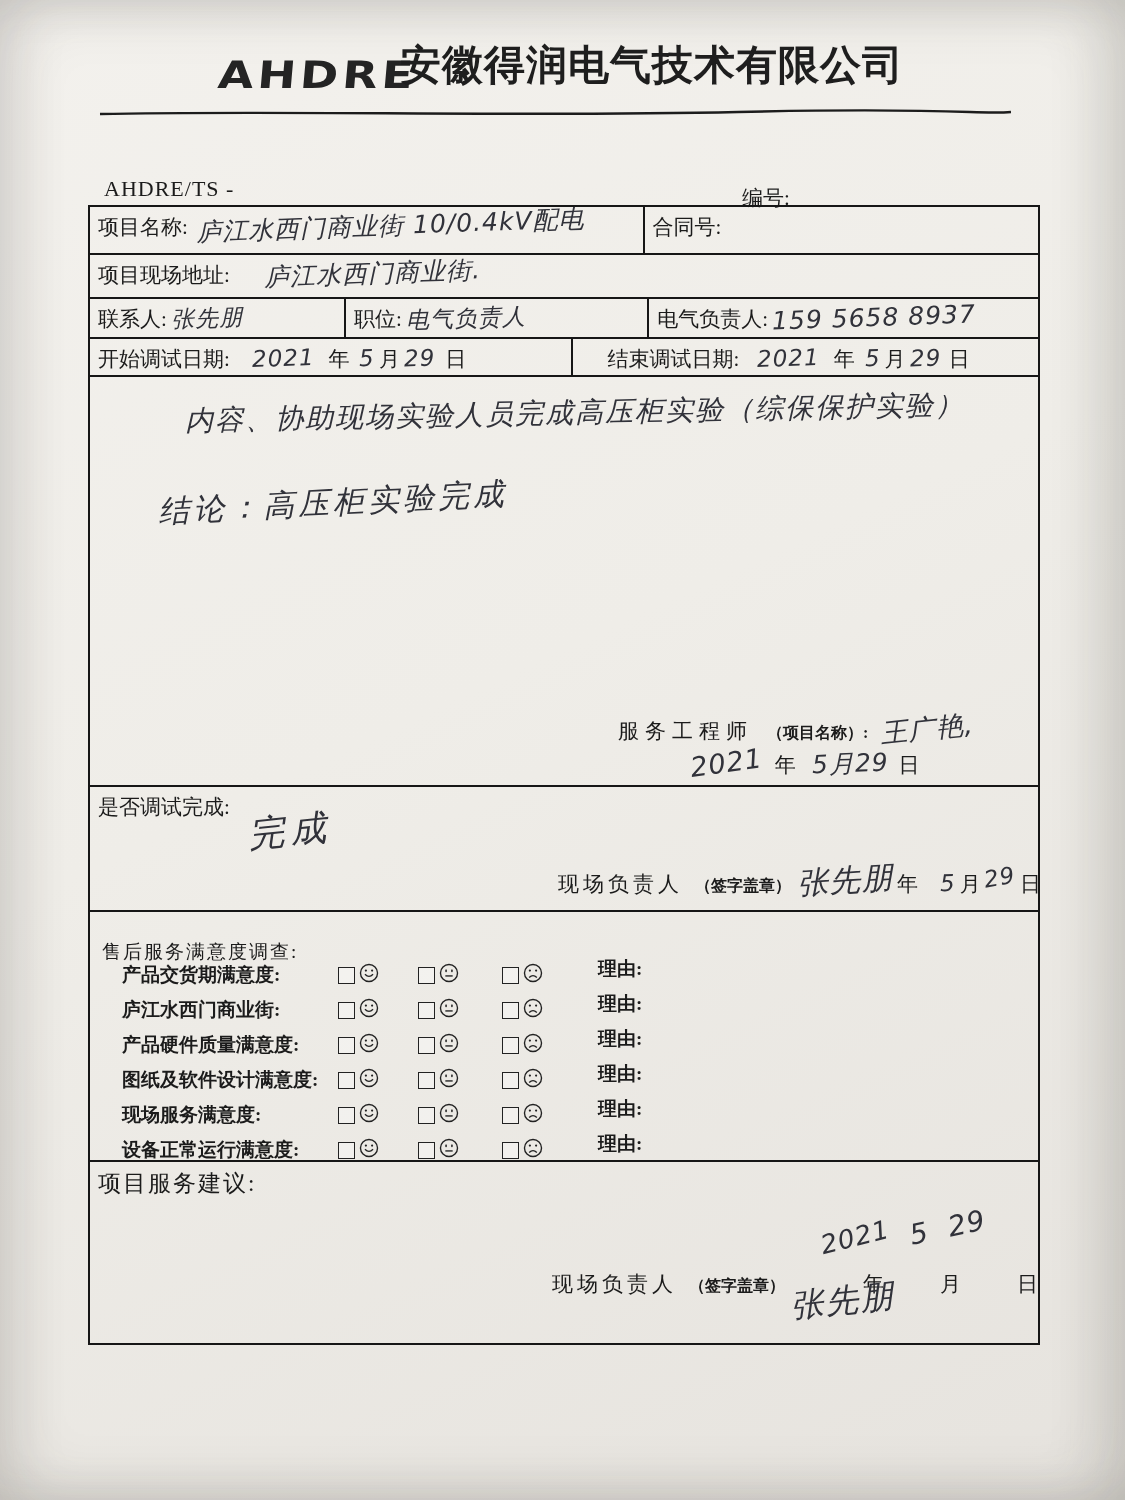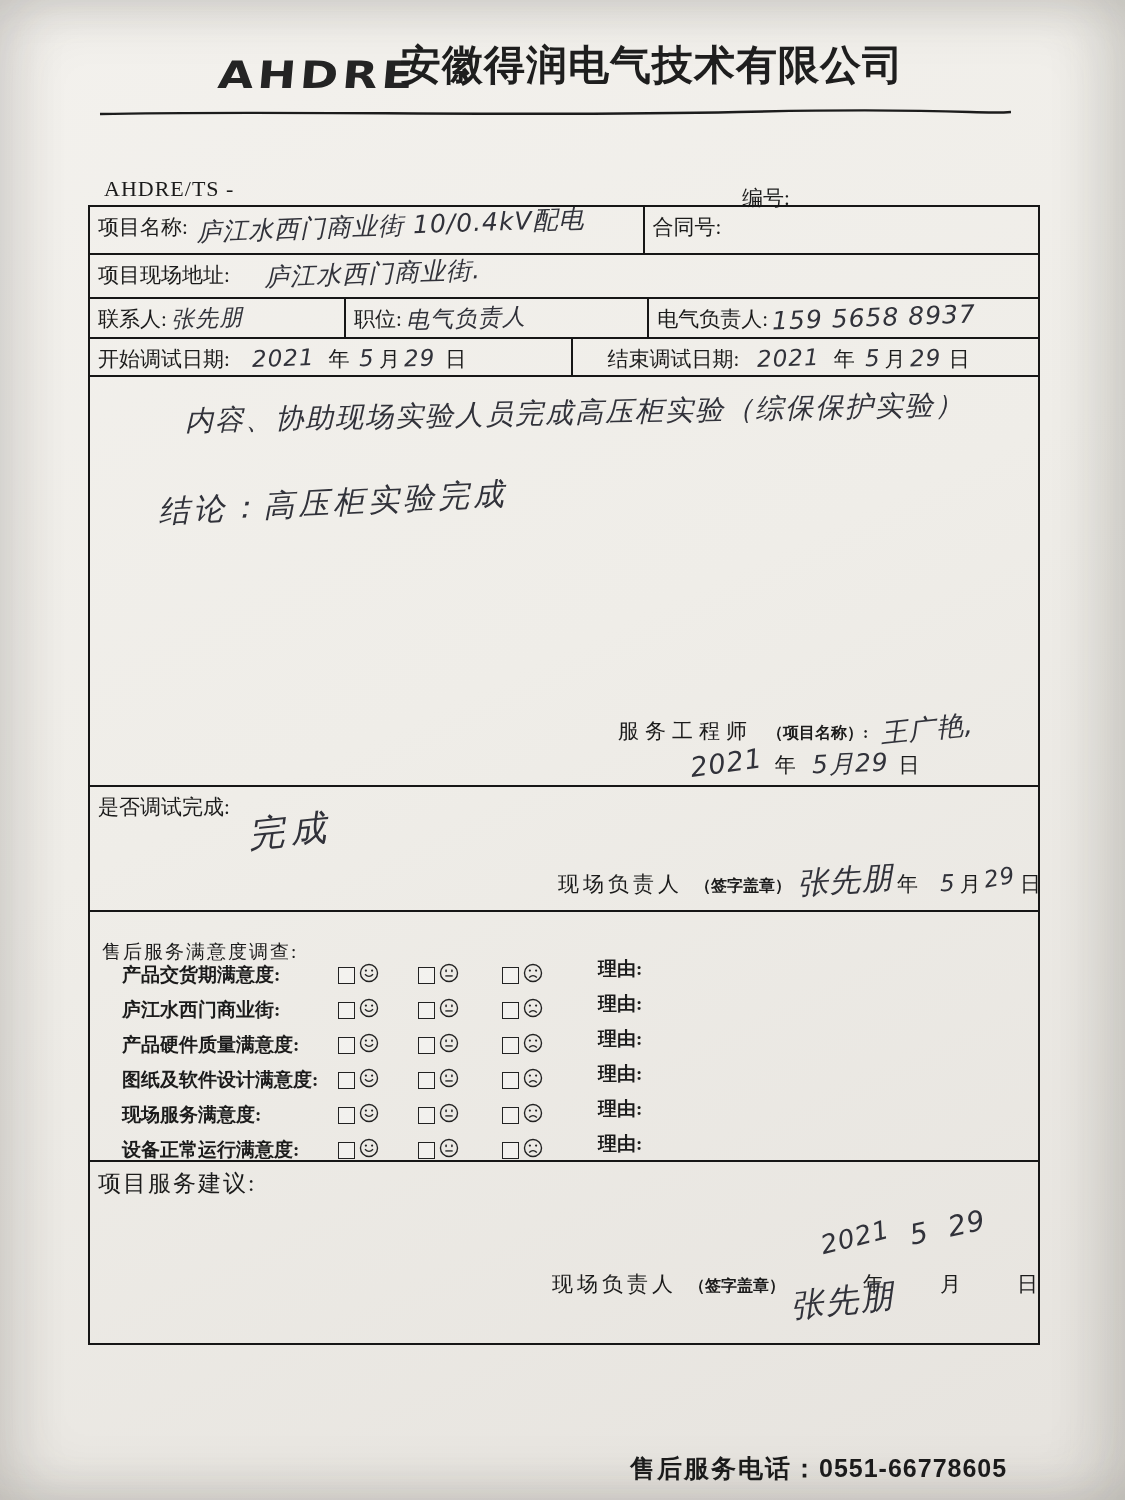"售后服务电话：0551-66778605" div.abs { html: <div> <span>售后服务电话：</span><span>0551-66778605</span> </div> -> none }
